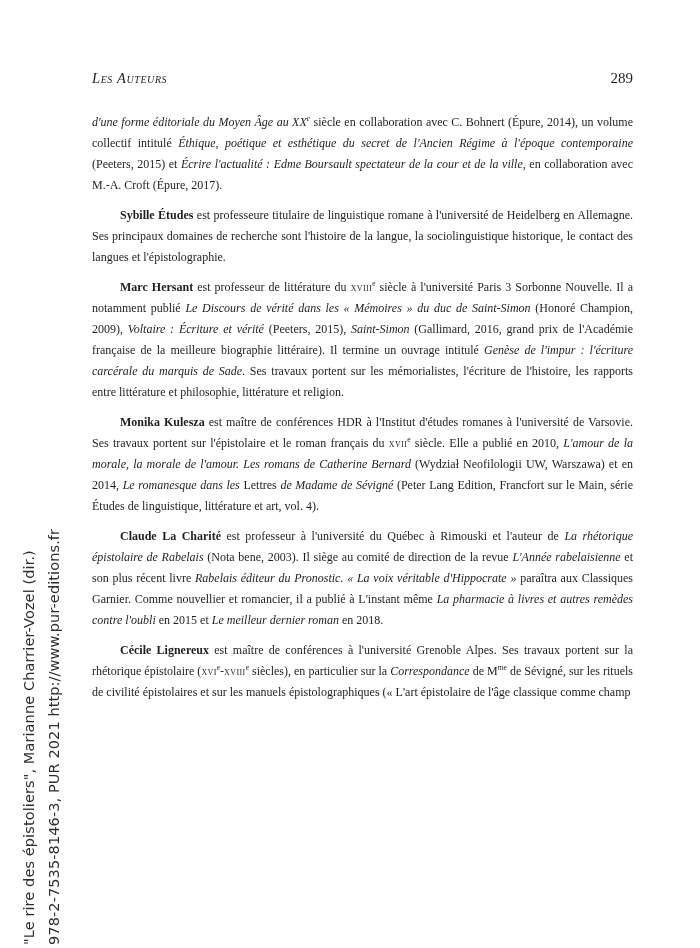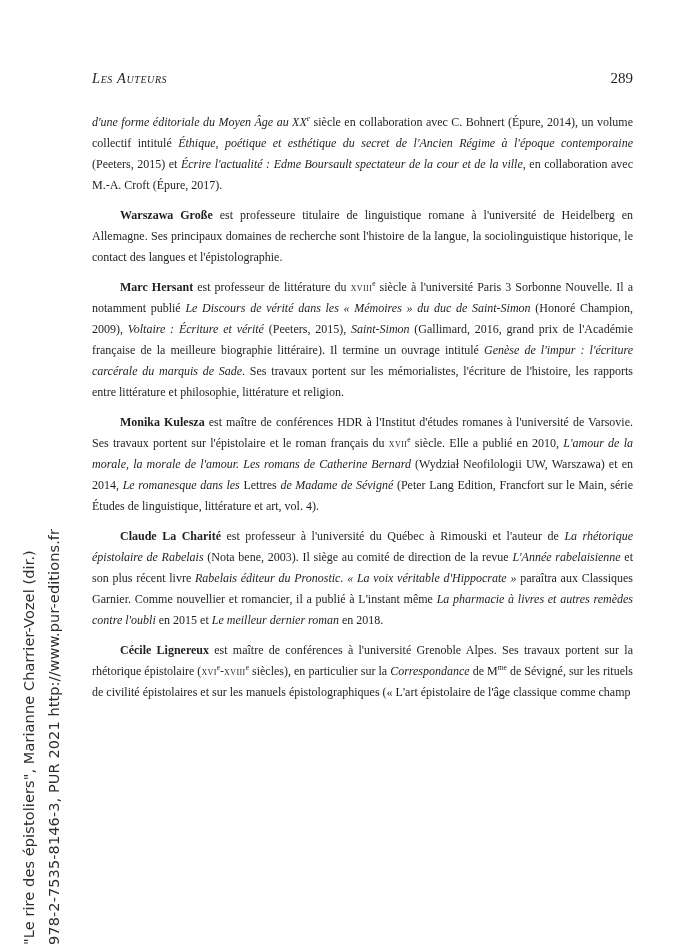"Warszawa Große" span.seg-bold { text: Warszawa Große -> Sybille Études }
